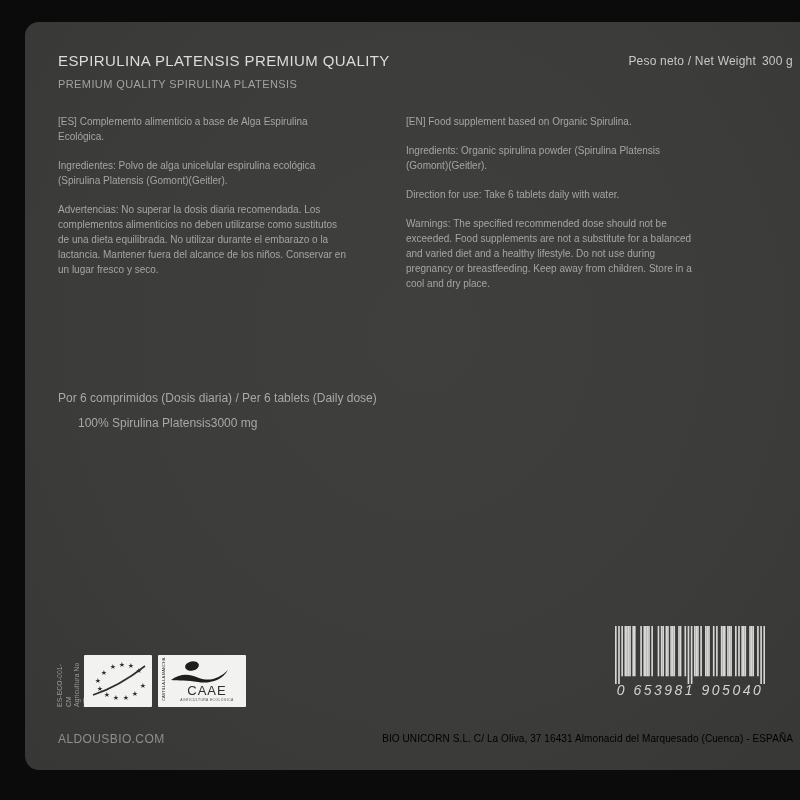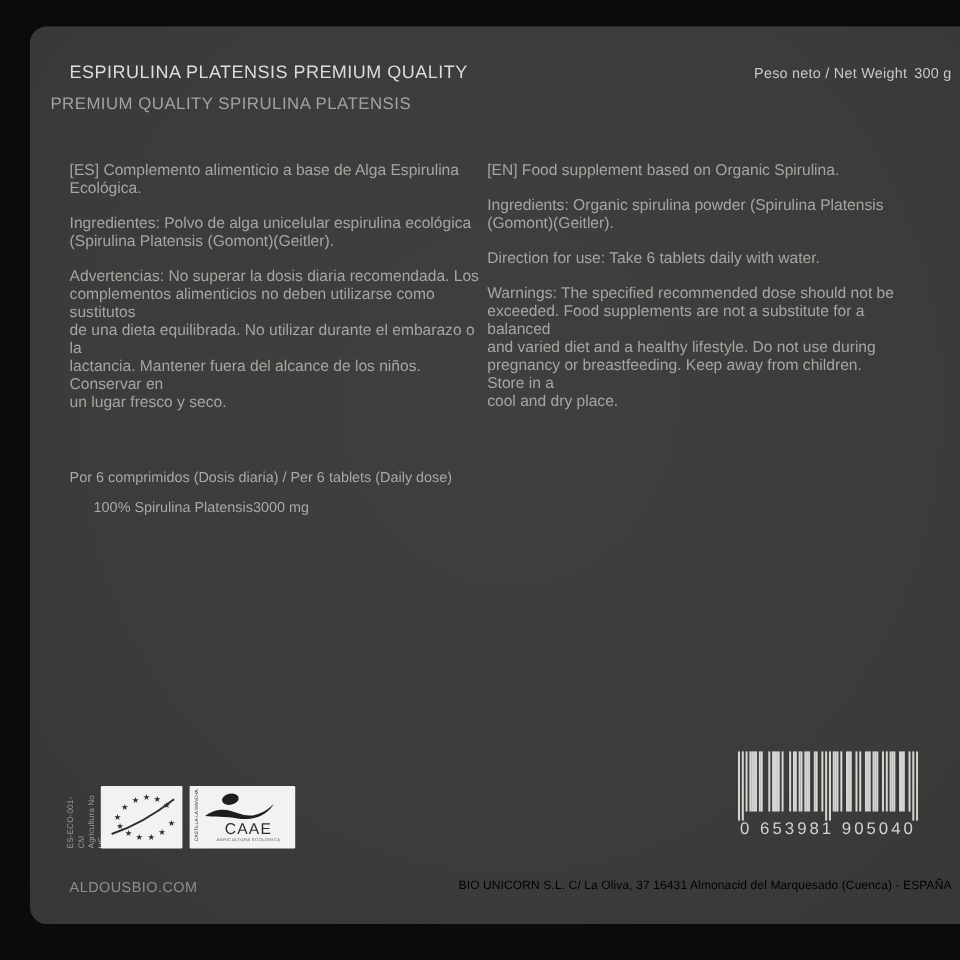"PREMIUM QUALITY SPIRULINA PLATENSIS" .subtitle { font-size: 14px -> 11px; left: 17px -> 33px }
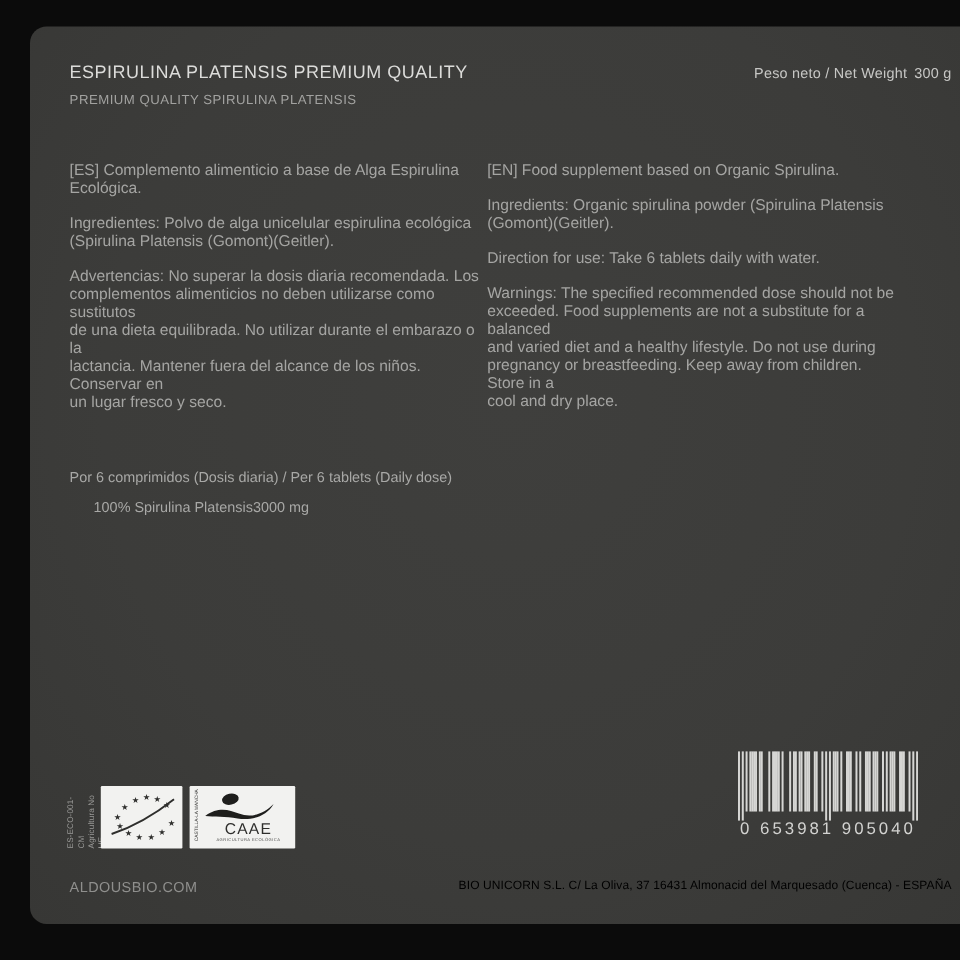"[ES] Complemento alimenticio a base" .col { font-size: 13px -> 10px; top: 112px -> 92px }
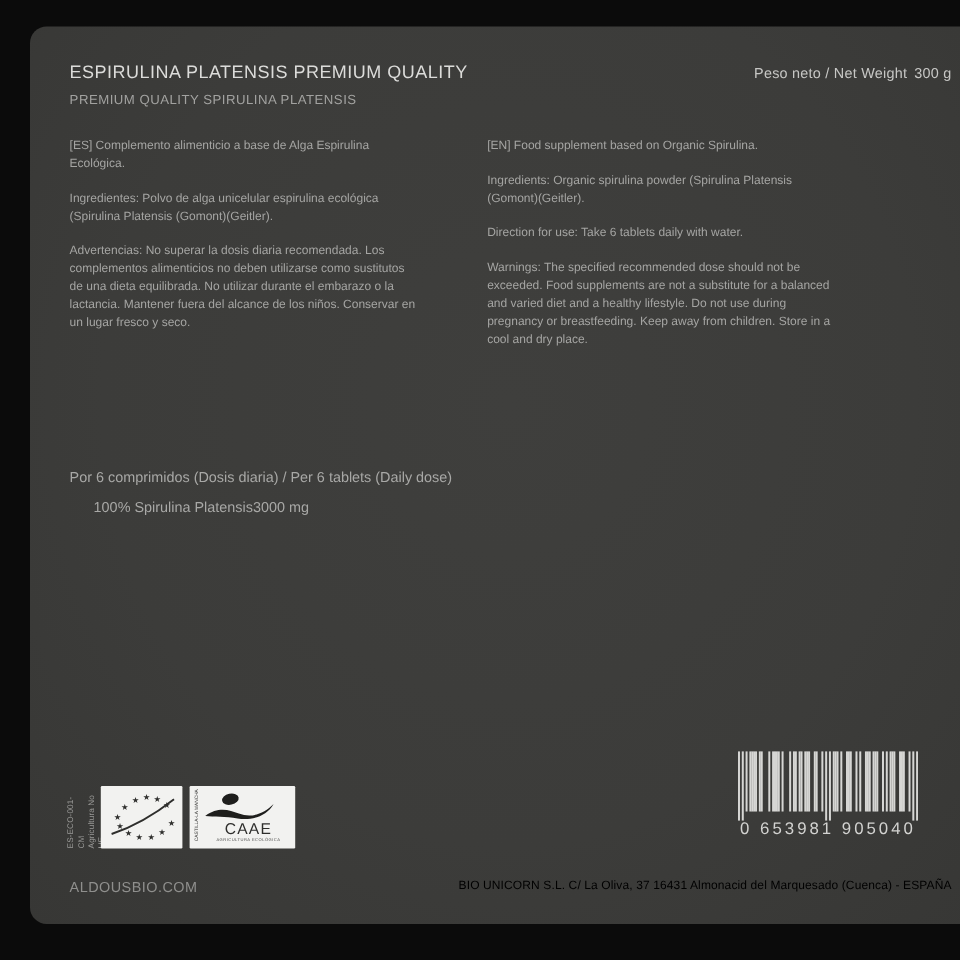"0 653981 905040" .barcode-wrap { font-style: none -> italic }
